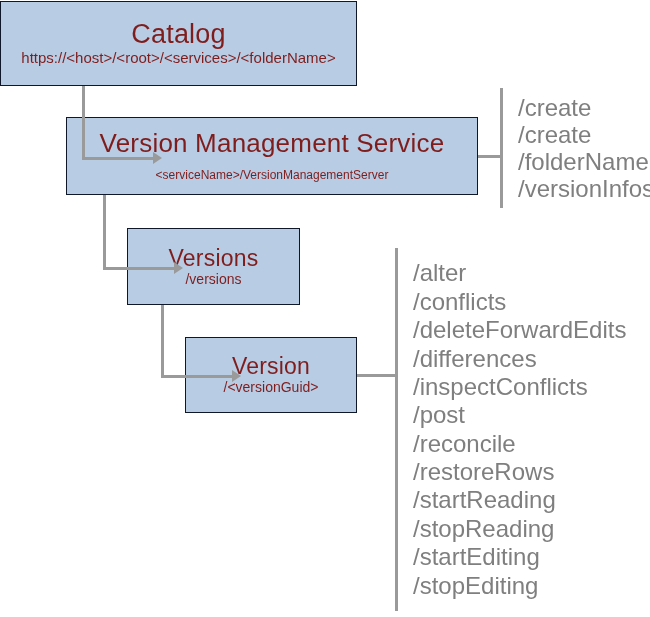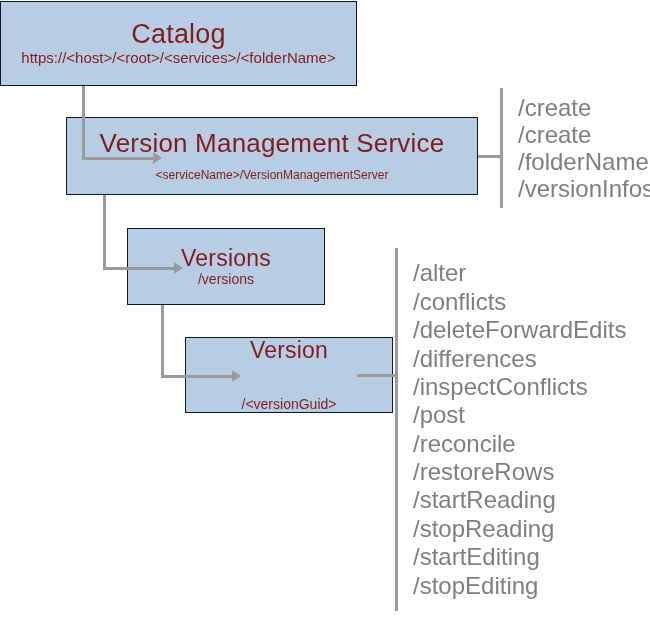"Versions" #node-versions { width: 198px -> 173px }
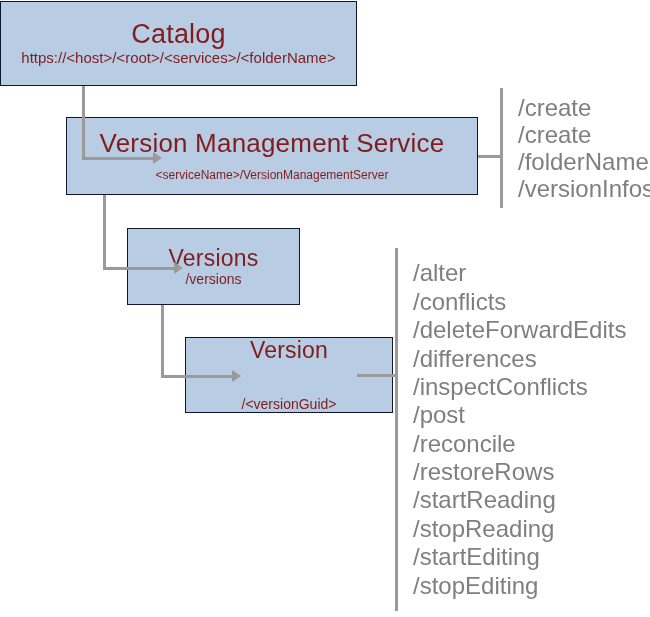"Version" #node-version { justify-content: space-between -> none; width: 208px -> 172px }
